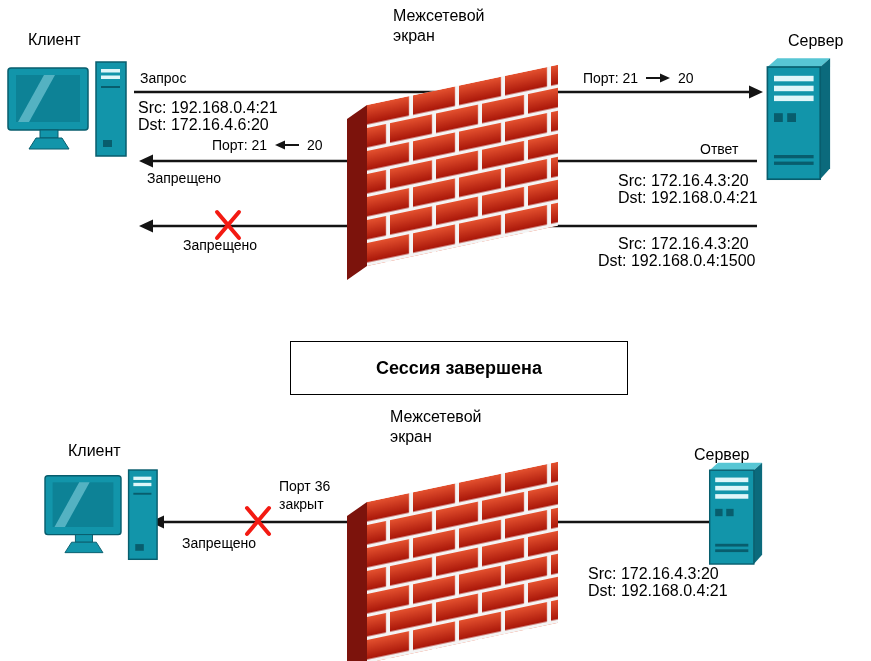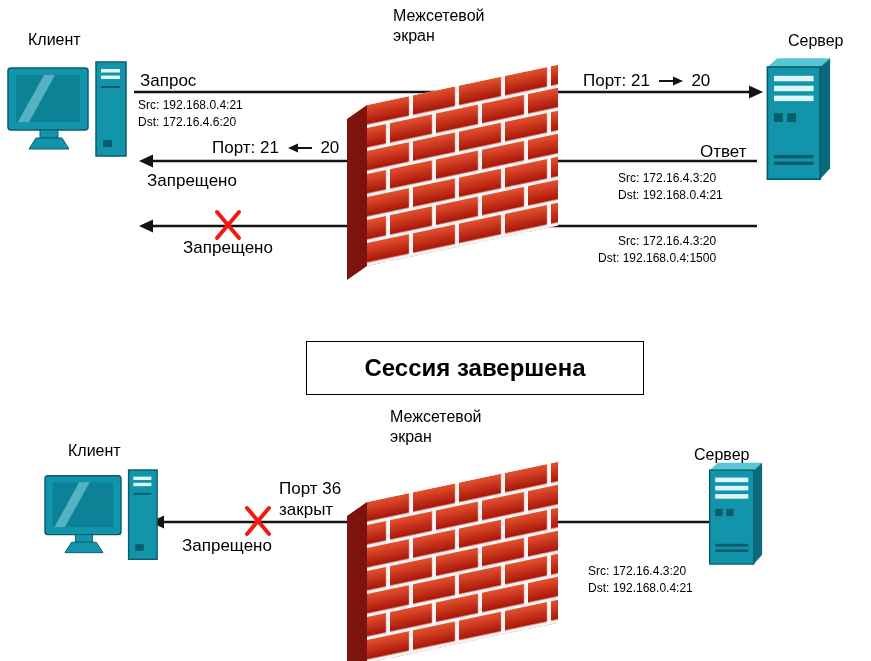"Запрос" .fs17 { font-size: 17px -> 14px }
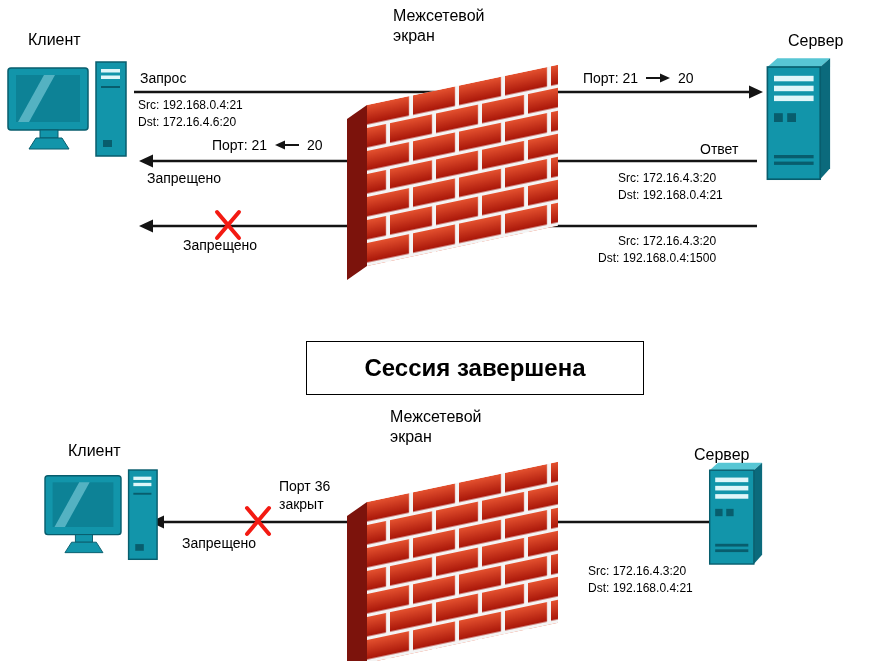"Src: 192.168.0.4:21" .fs14 { font-size: 12px -> 16px }
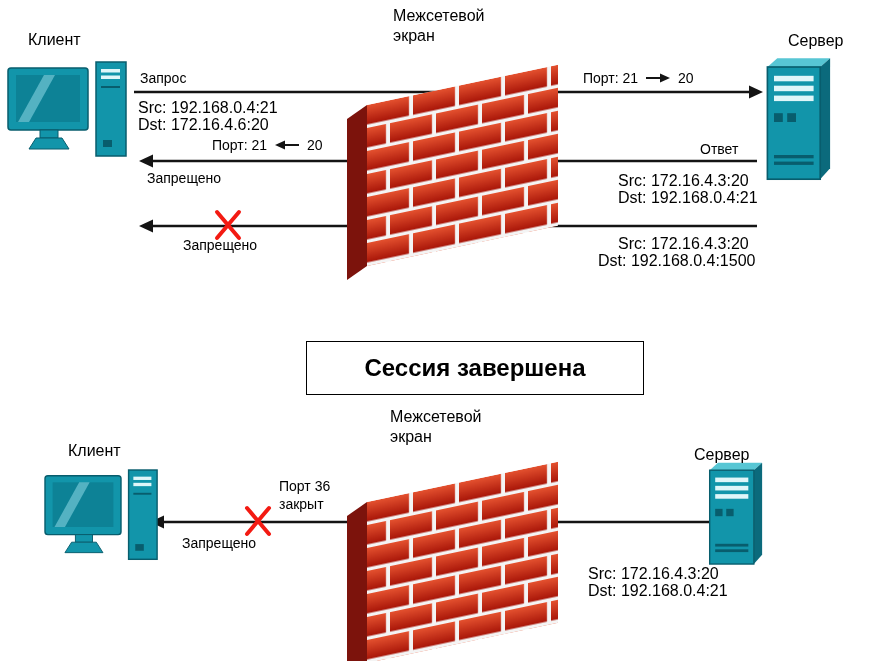"Сессия завершена" .banner { font-size: 24px -> 18px; left: 306px -> 290px }
